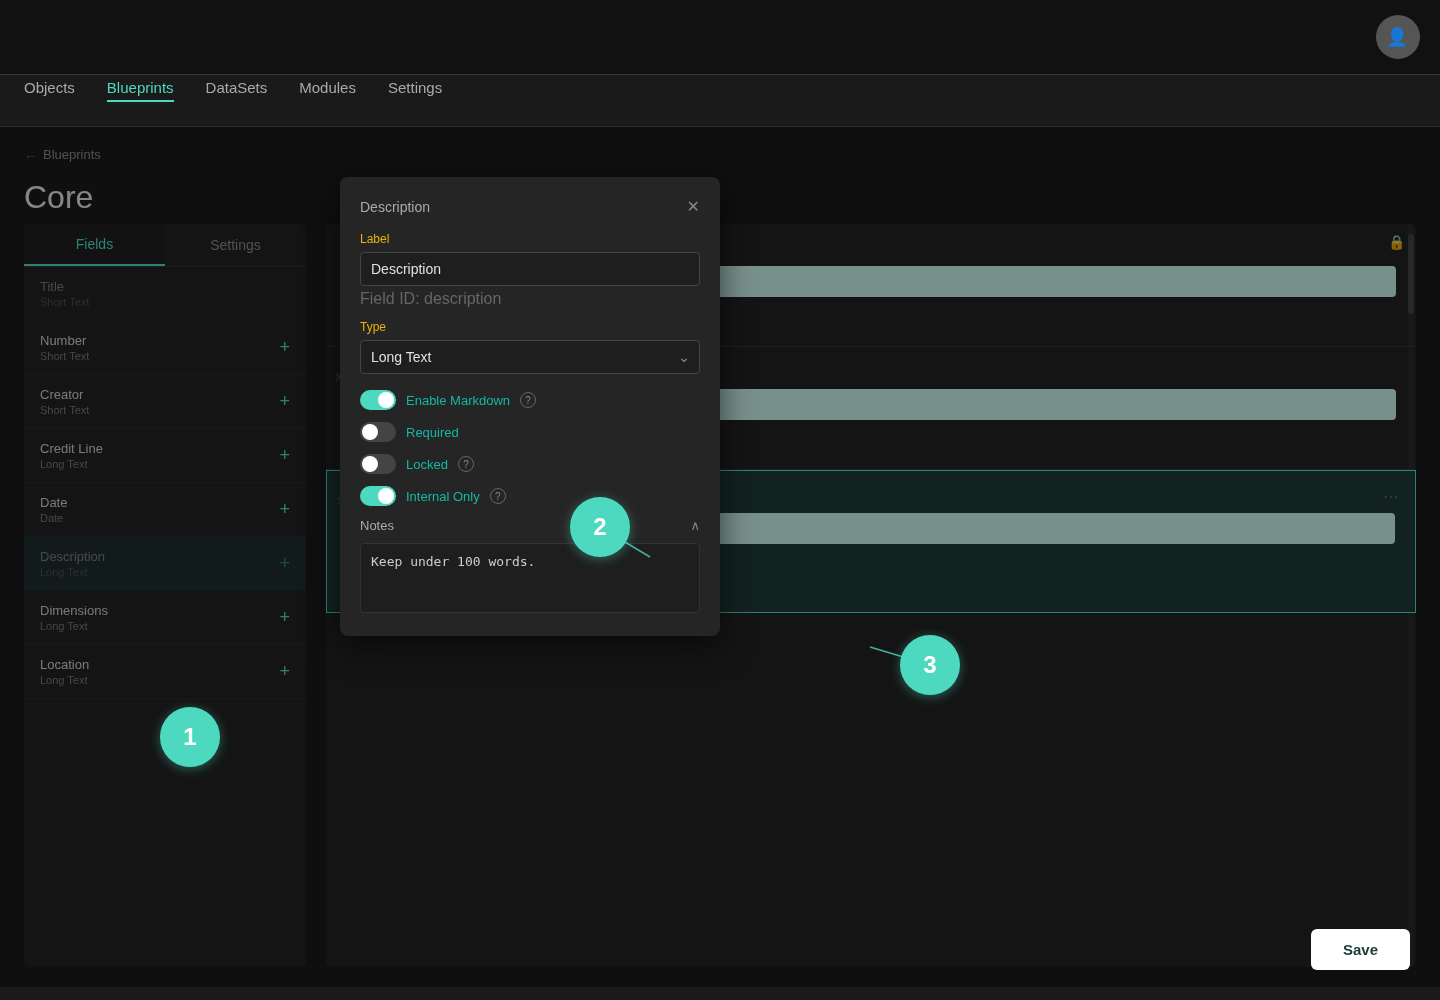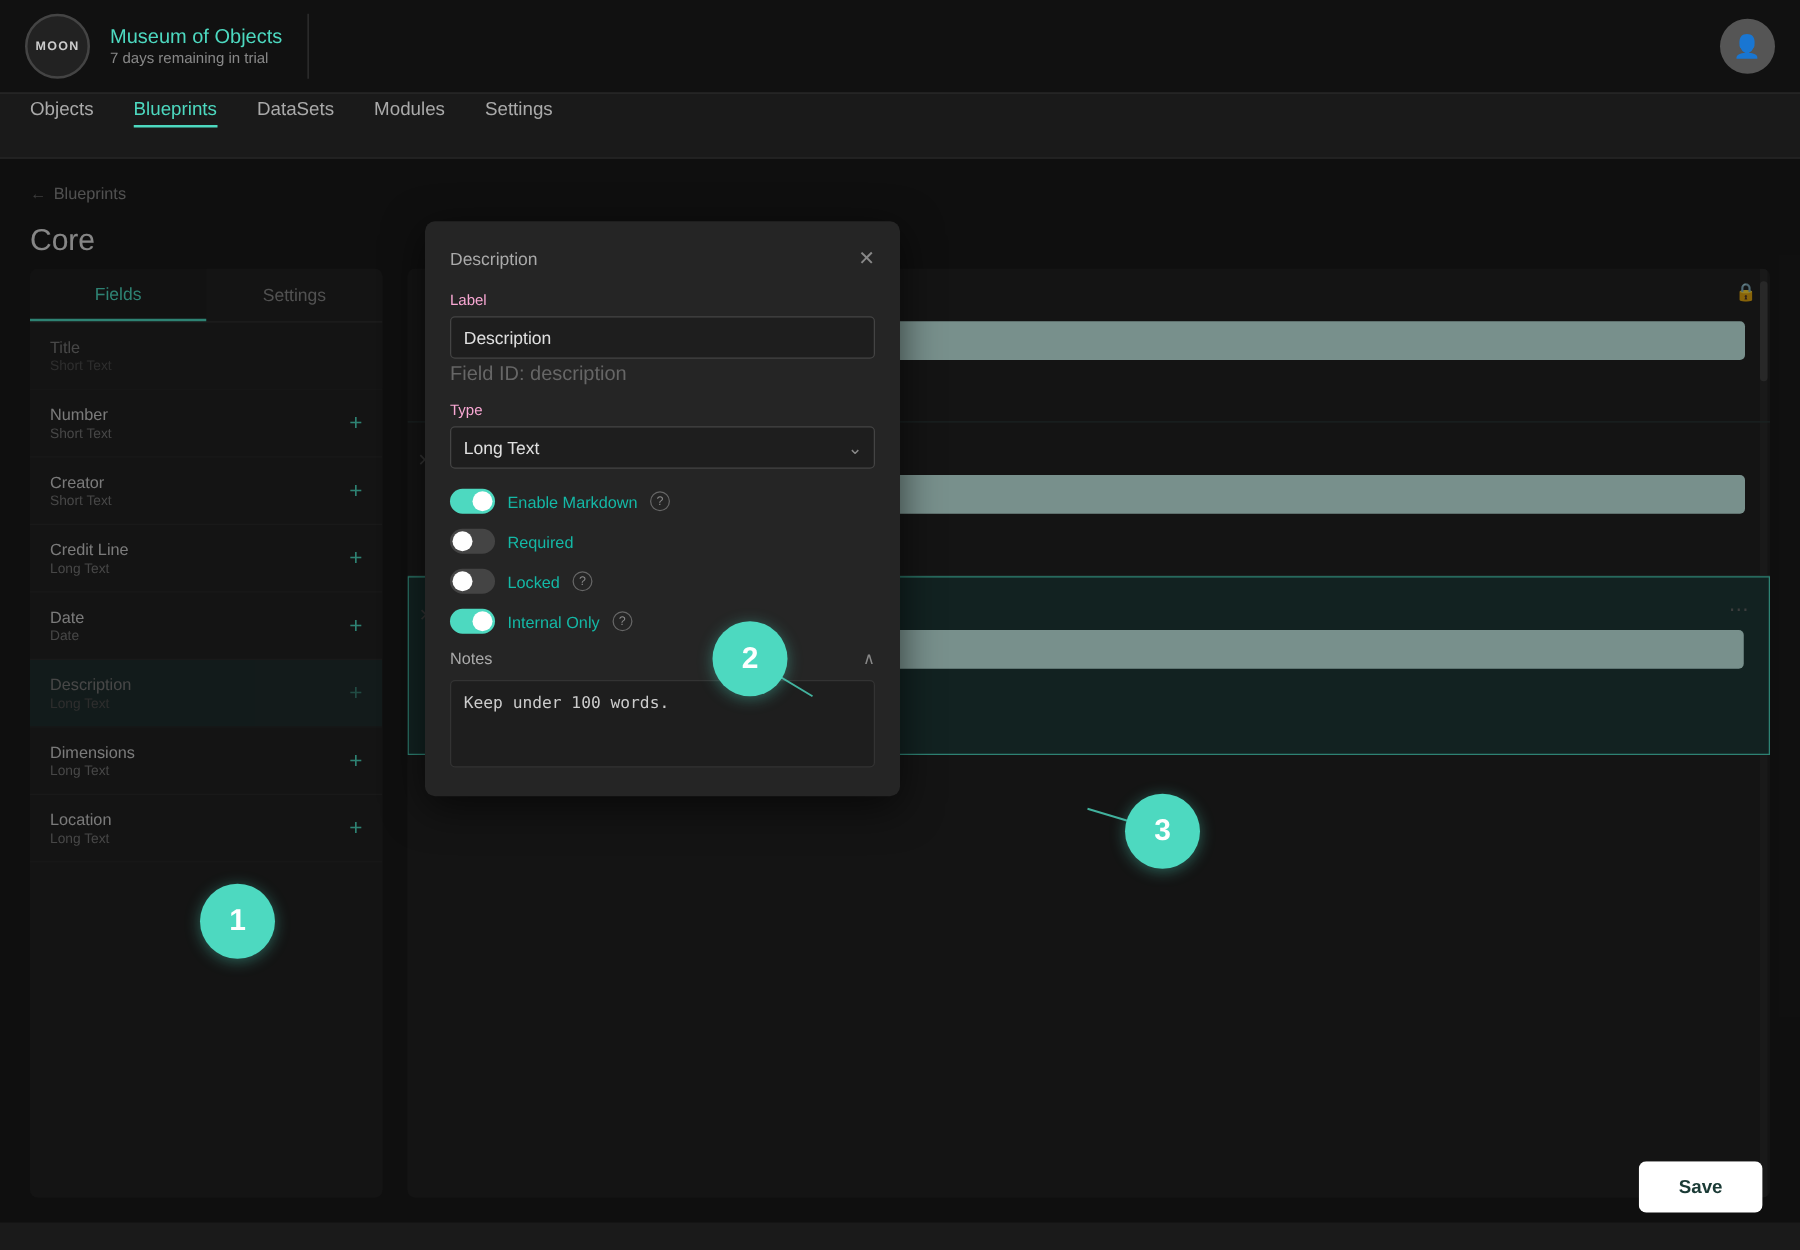"MOON" div.logo-area { html: <div> <div> <span>MOON</span> </div> <div> <span>Museum of Objects</span> <span>7 days remaining in trial</span> </div> </div> -> none }
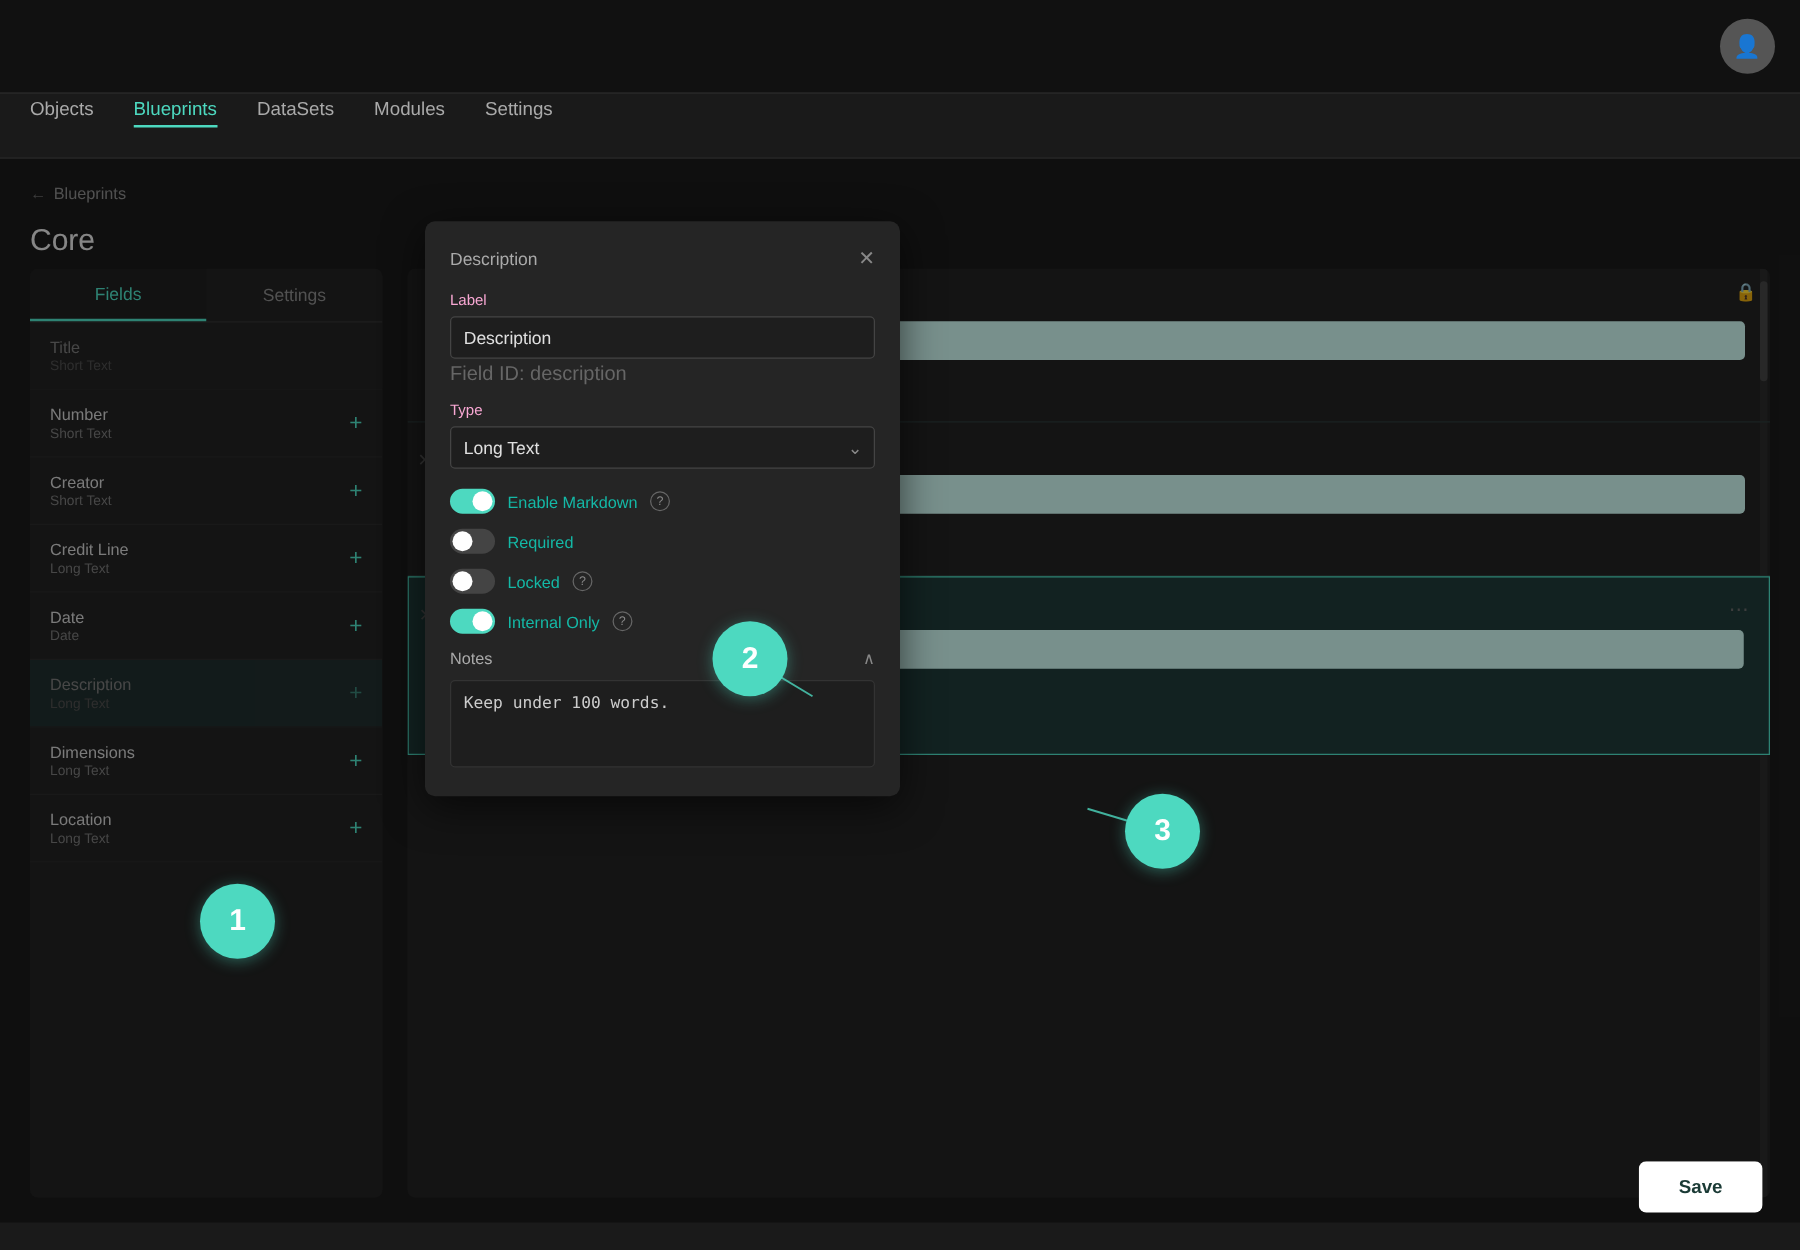"Core" .page-title { font-size: 24px -> 32px }
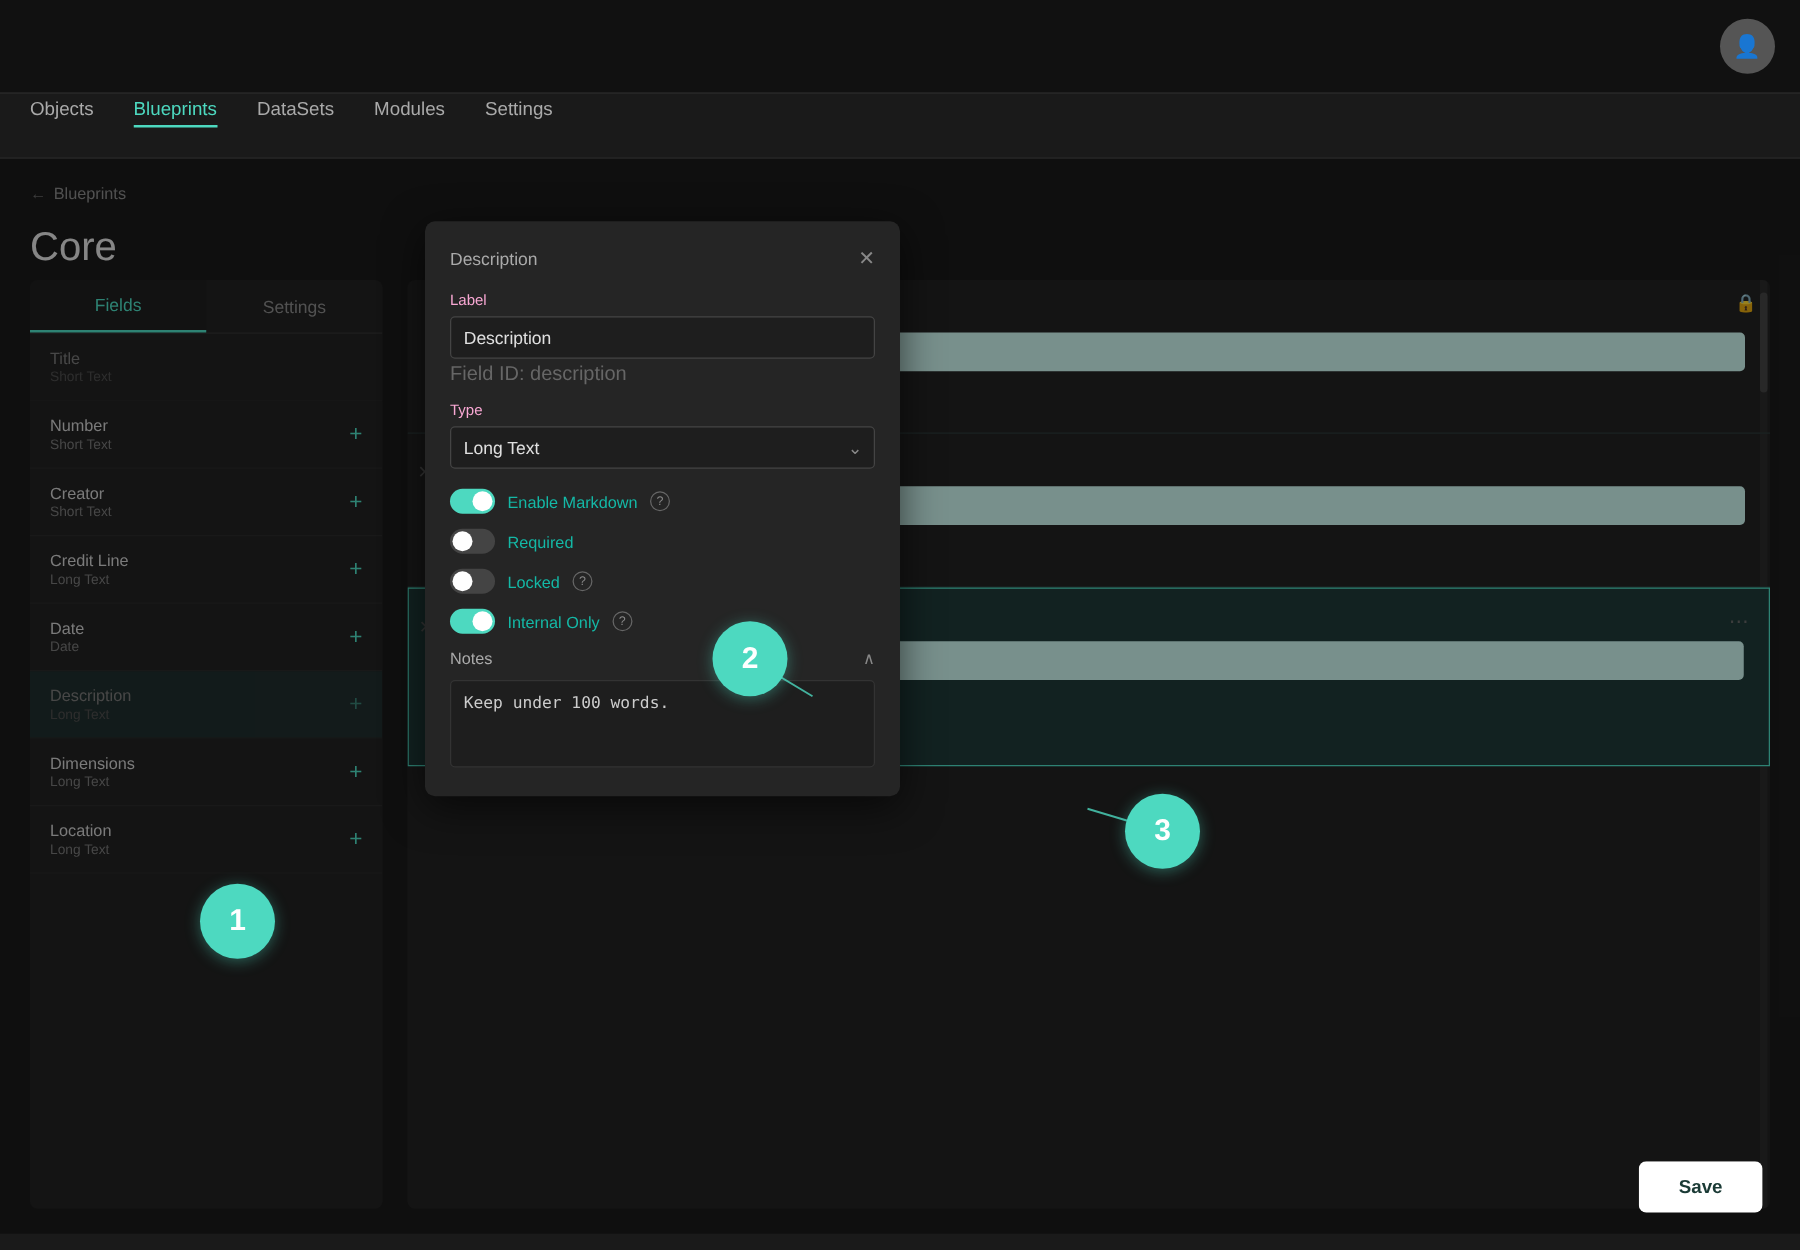"Label" .modal-label-text { color: #f9a8d4 -> #eab308 }
